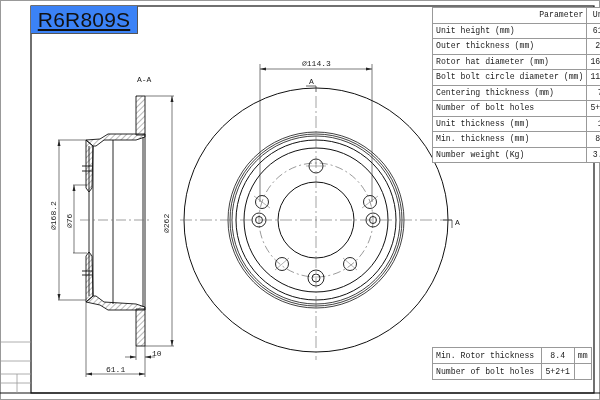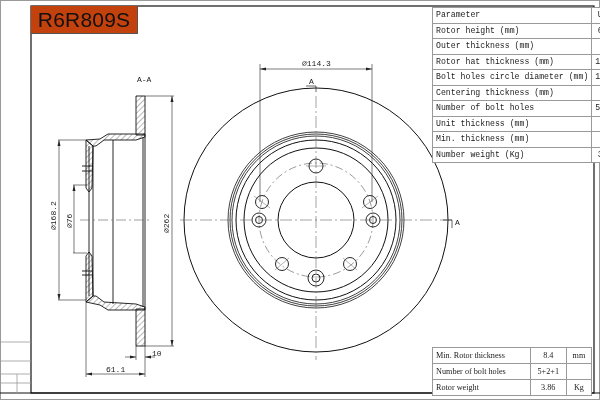"R6R809S" .title-box { background: #c2410c -> #3b82f6; text-decoration: none -> underline }
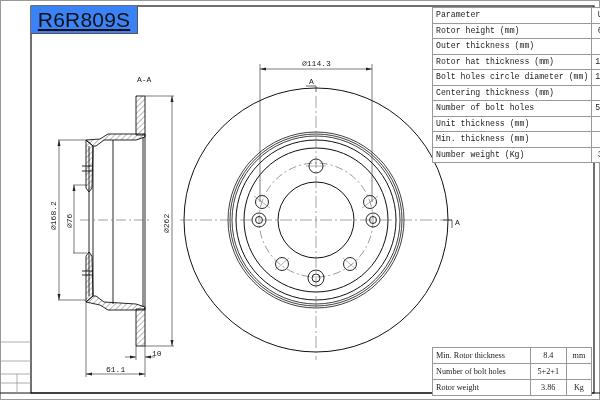"Parameter" table.spec td.h { text-align: left -> right }
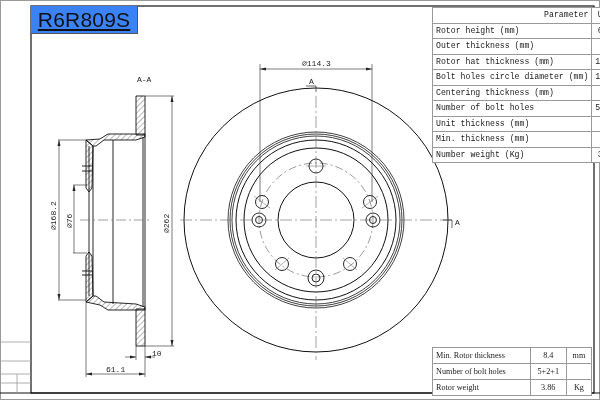"Rotor height (mm)" td { text: Rotor -> Unit }
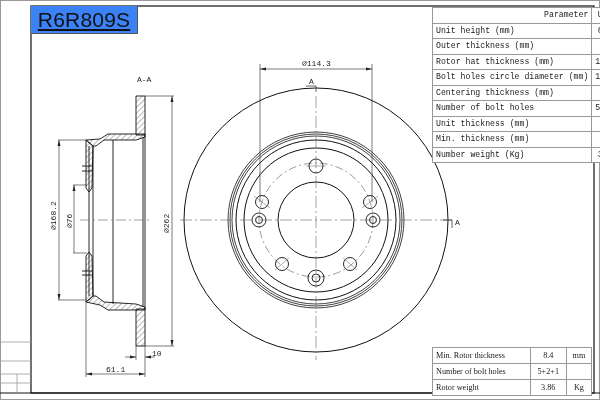"Rotor hat thickness (mm)" td { text: thickness -> diameter }
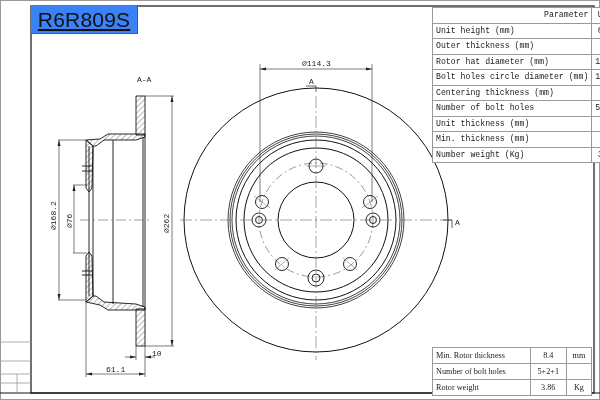"Bolt holes circle diameter (mm)" td { text: holes -> bolt }
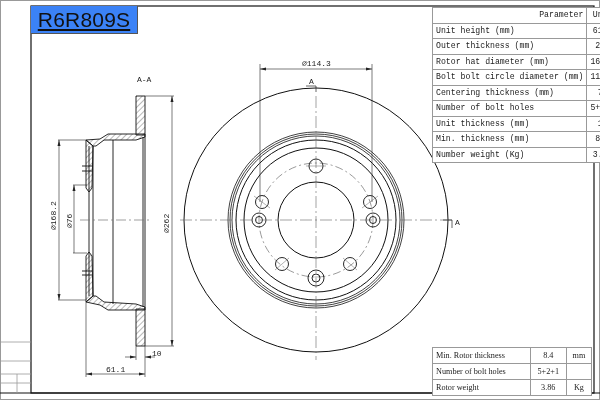"Min. Rotor thickness" #bottom-table td { font-family: Liberation Serif, serif -> none }
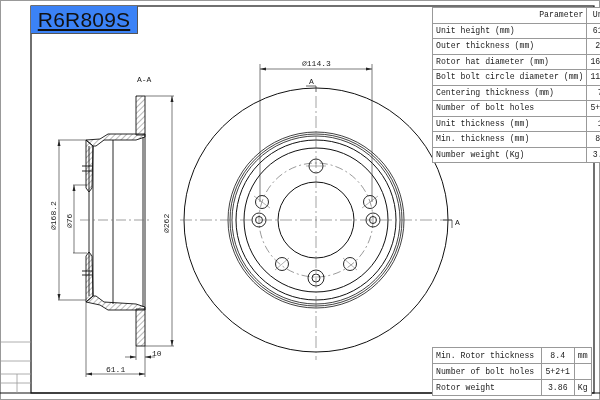"Rotor weight" tr { html: <tr> <td>Rotor weight</td> <td>3.86</td> <td>Kg</td> </tr> -> none }
